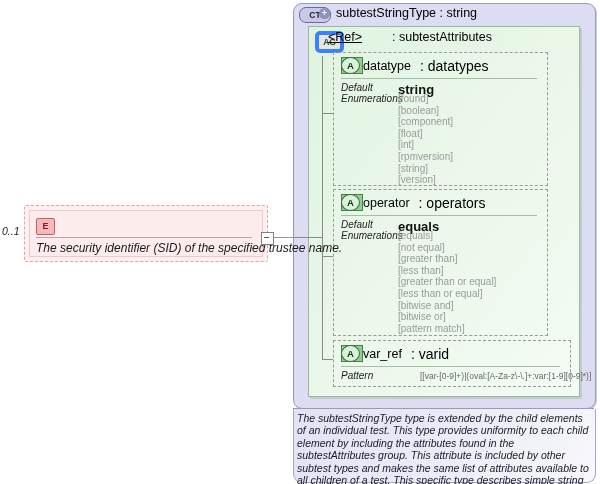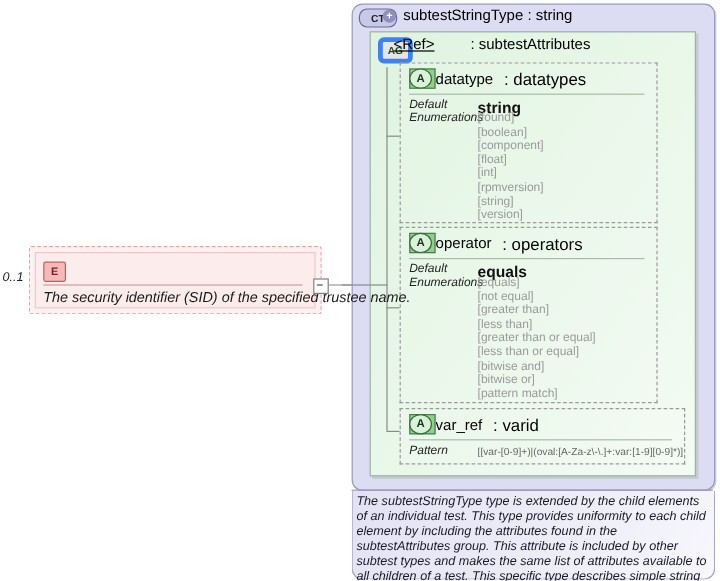"[[var-[0-9]+)|(oval:[A-Za-z\-\.]+:var:[1" #v-varref-pattern { left: 398px -> 420px }
